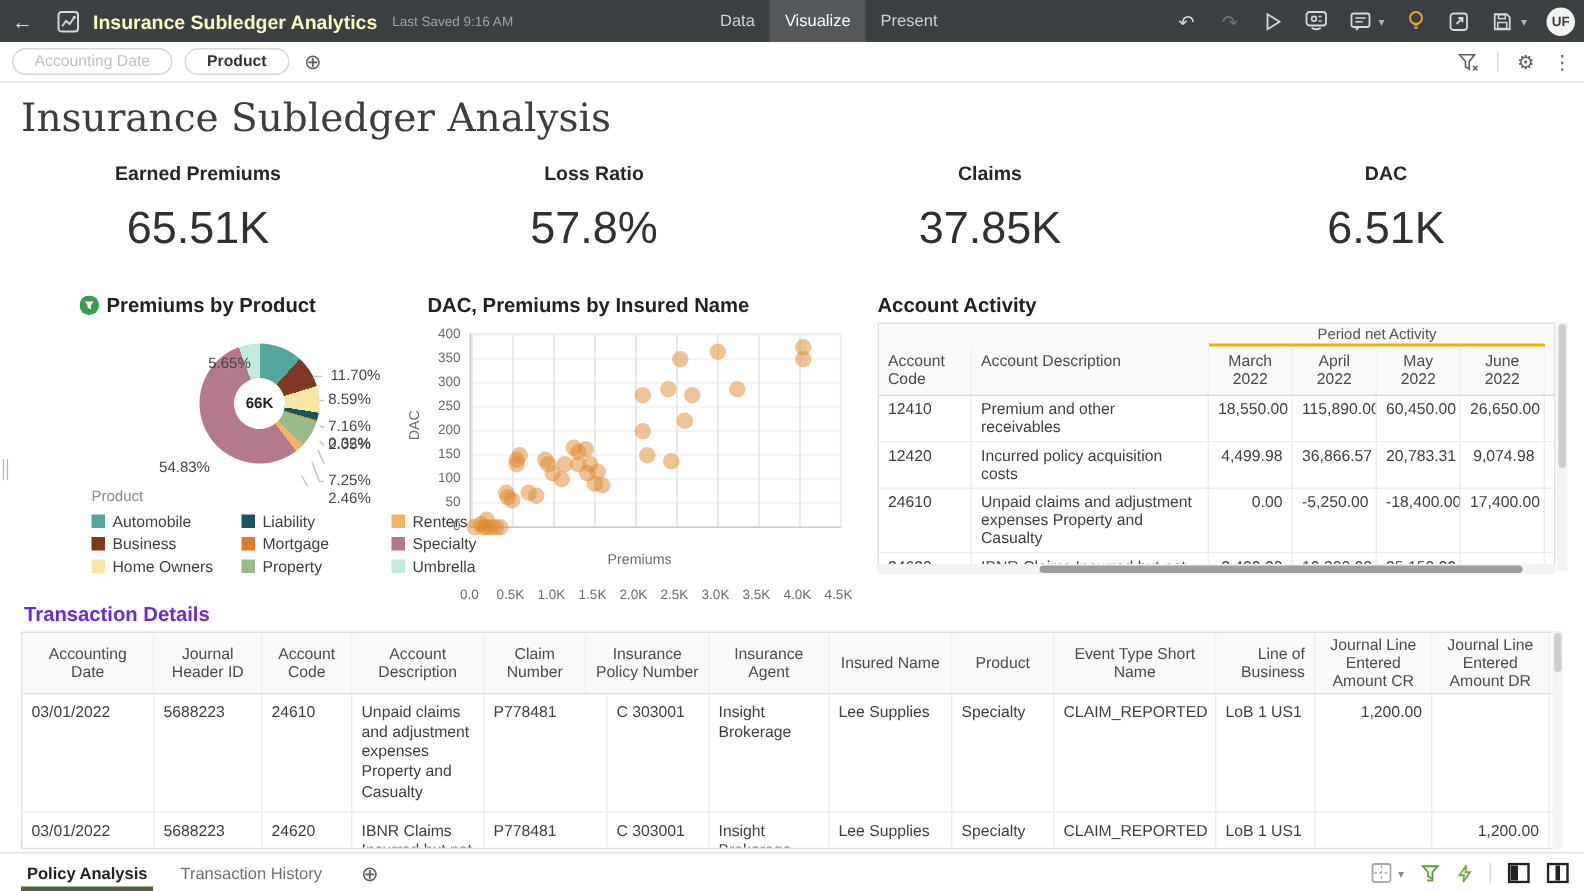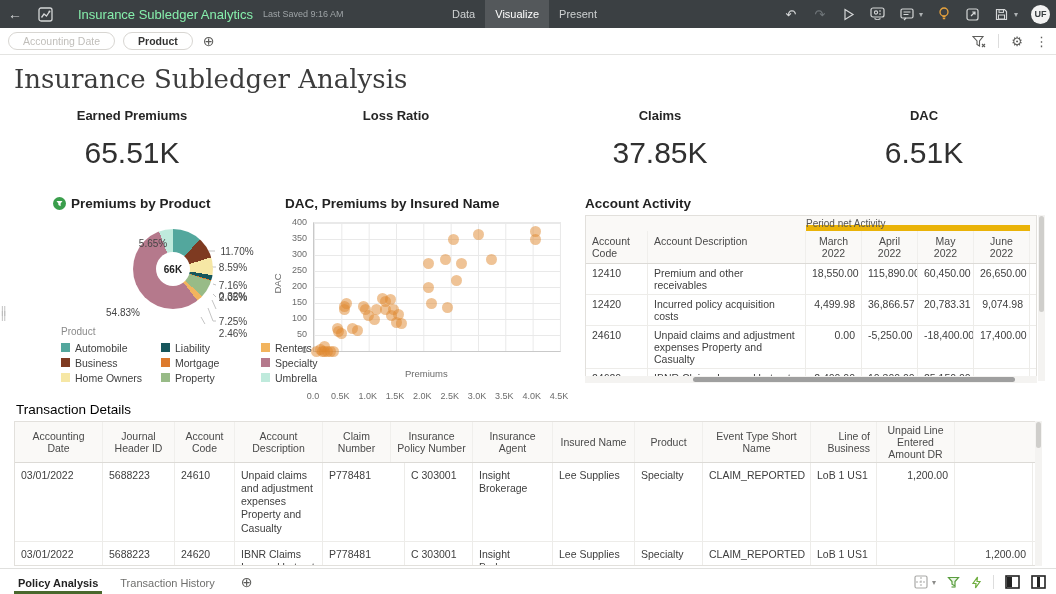"Insurance Subledger Analytics" .tb-title { color: #86efac -> #fef9c3; font-weight: normal -> bold; margin-left: 16px -> none }
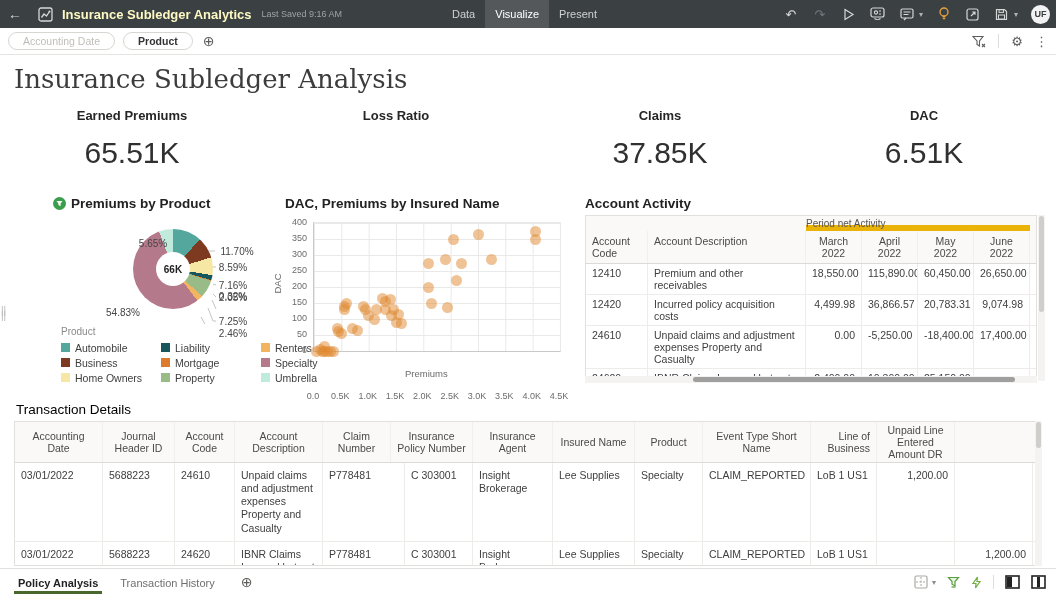"Data" .tb-tabs { left: 442px -> 470px }
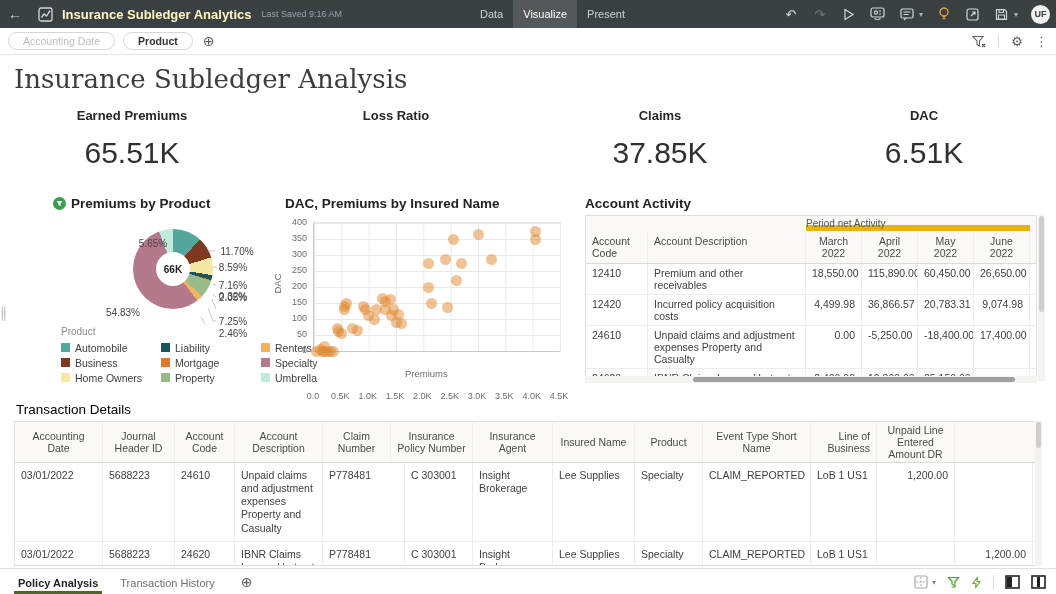"57.8%" div.kpi-value { html: none -> <div>57.8%</div> }
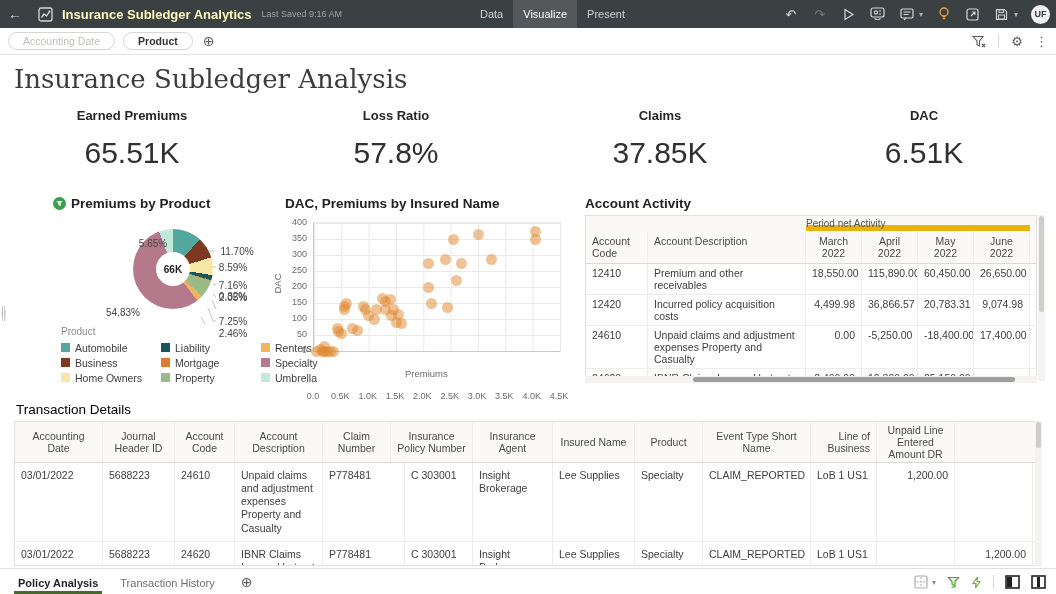"Period net Activity" .aa-gh .gh-span { border-bottom: 6px solid #eab308 -> 2px solid #eab308; text-align: none -> center }
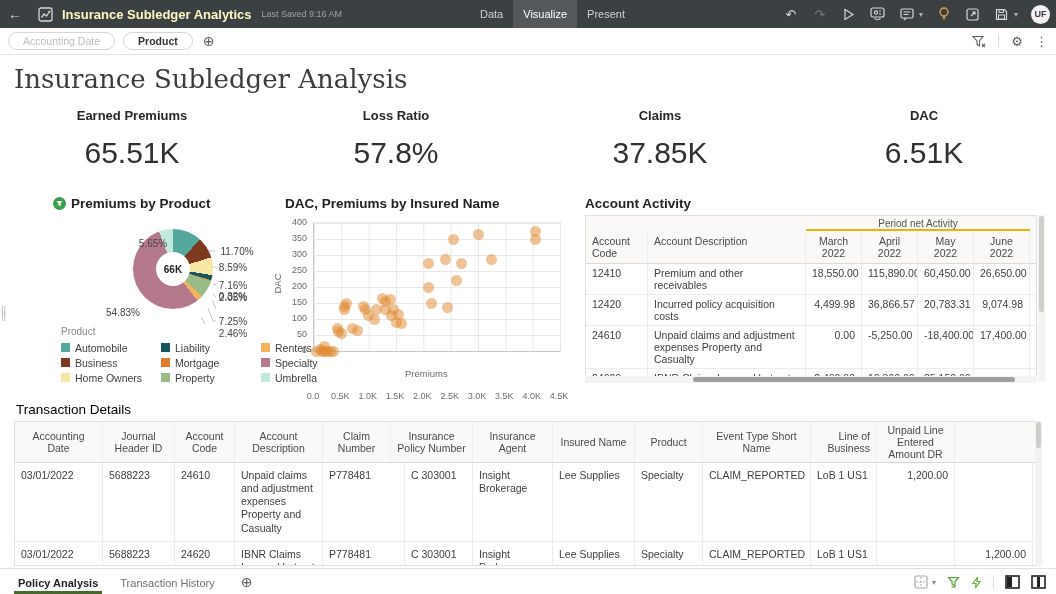"Transaction Details" .tx-title { color: #000000 -> #6d28d9; font-weight: normal -> bold }
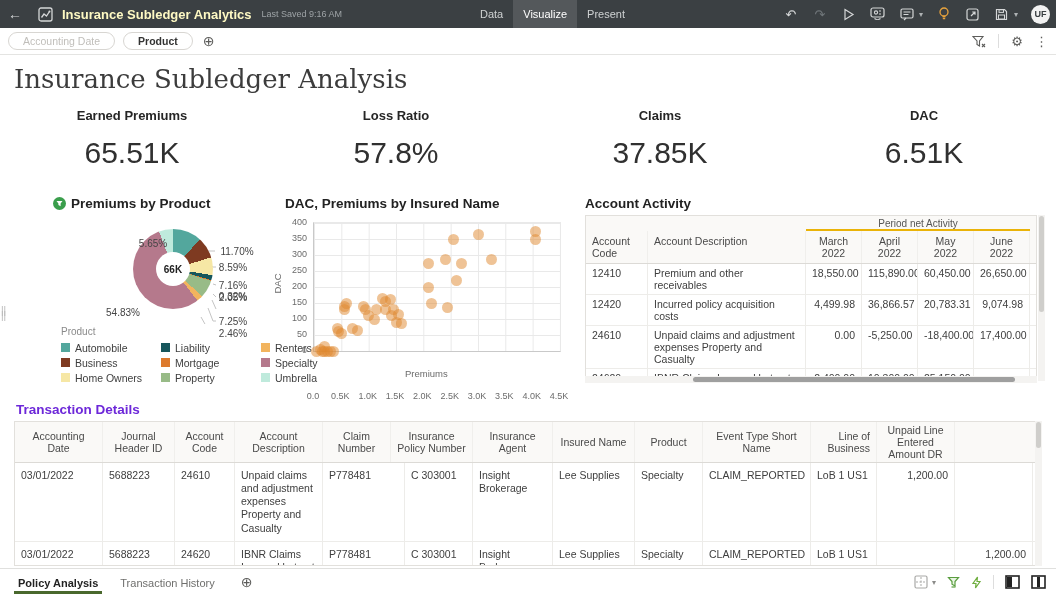"Journal Line Entered Amount CR" div.cell { html: none -> <div>Journal Line Entered Amount CR</div> }
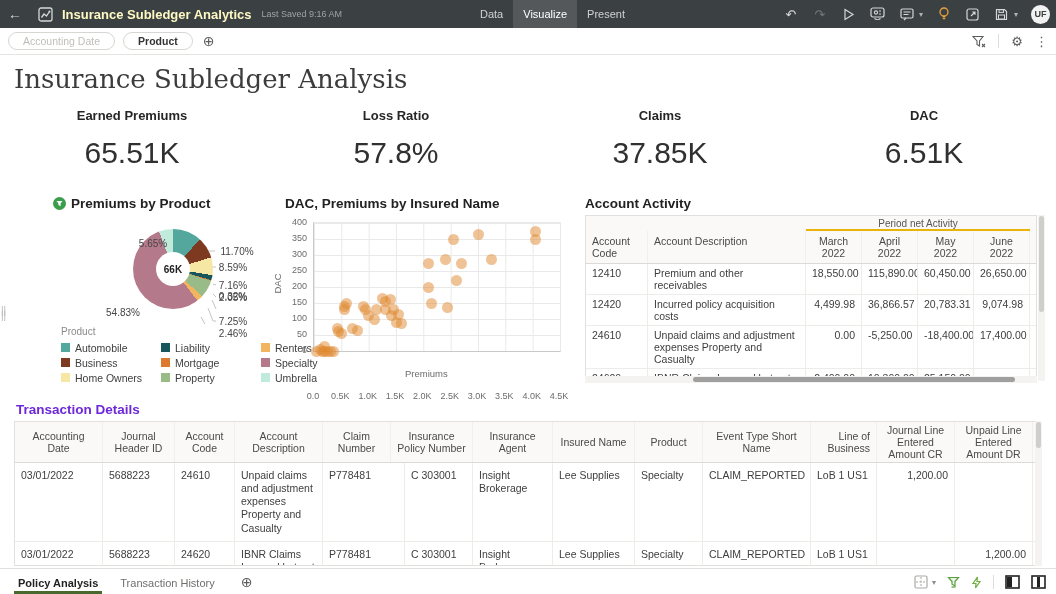"Unpaid Line Entered Amount DR" div.cell { text: Unpaid -> Journal }
